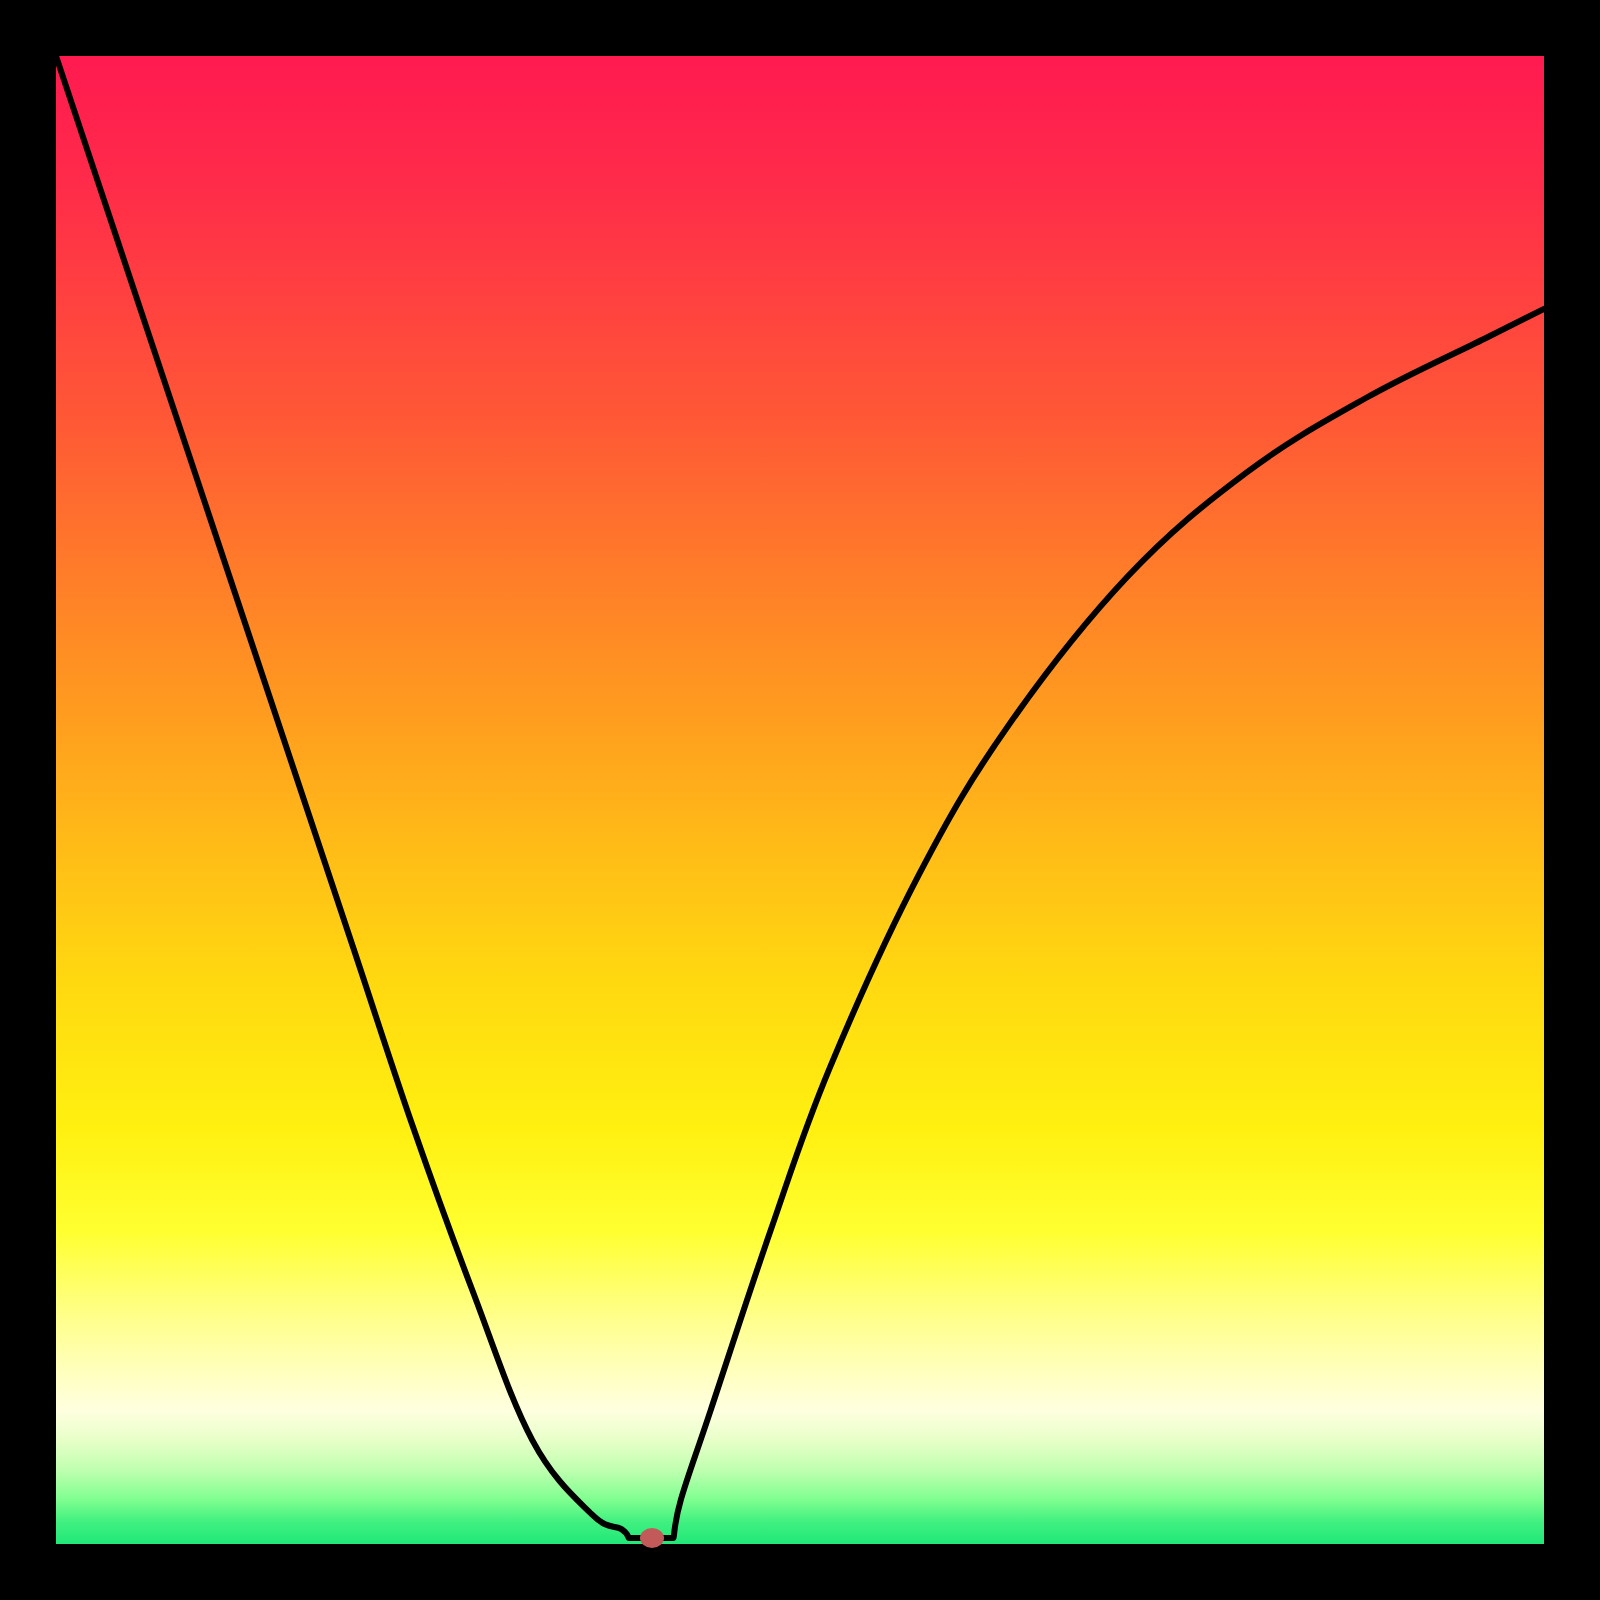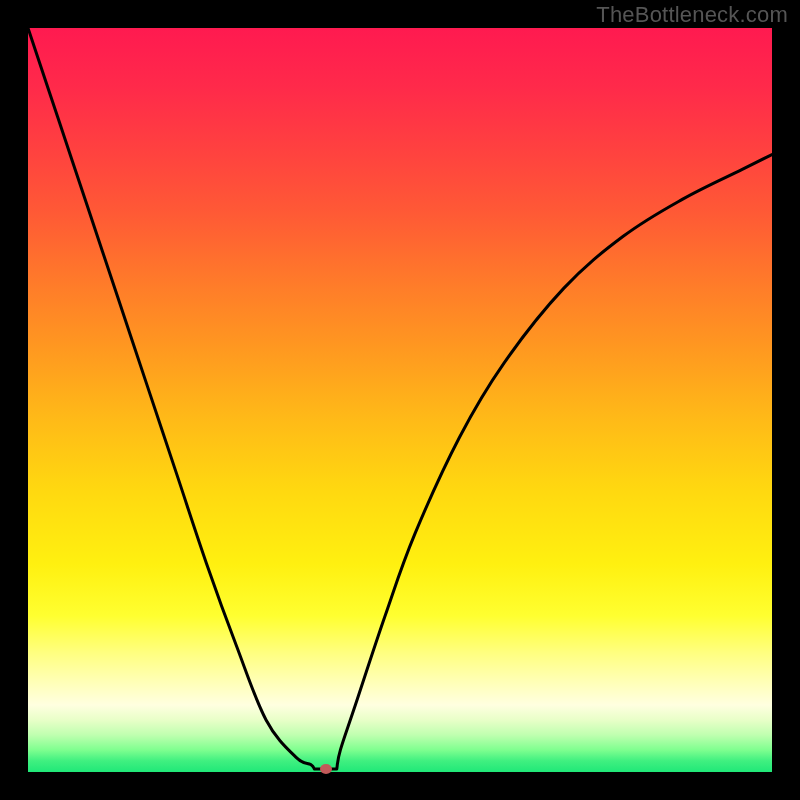"TheBottleneck.com" div.watermark { html: <div>TheBottleneck.com</div> -> none }
